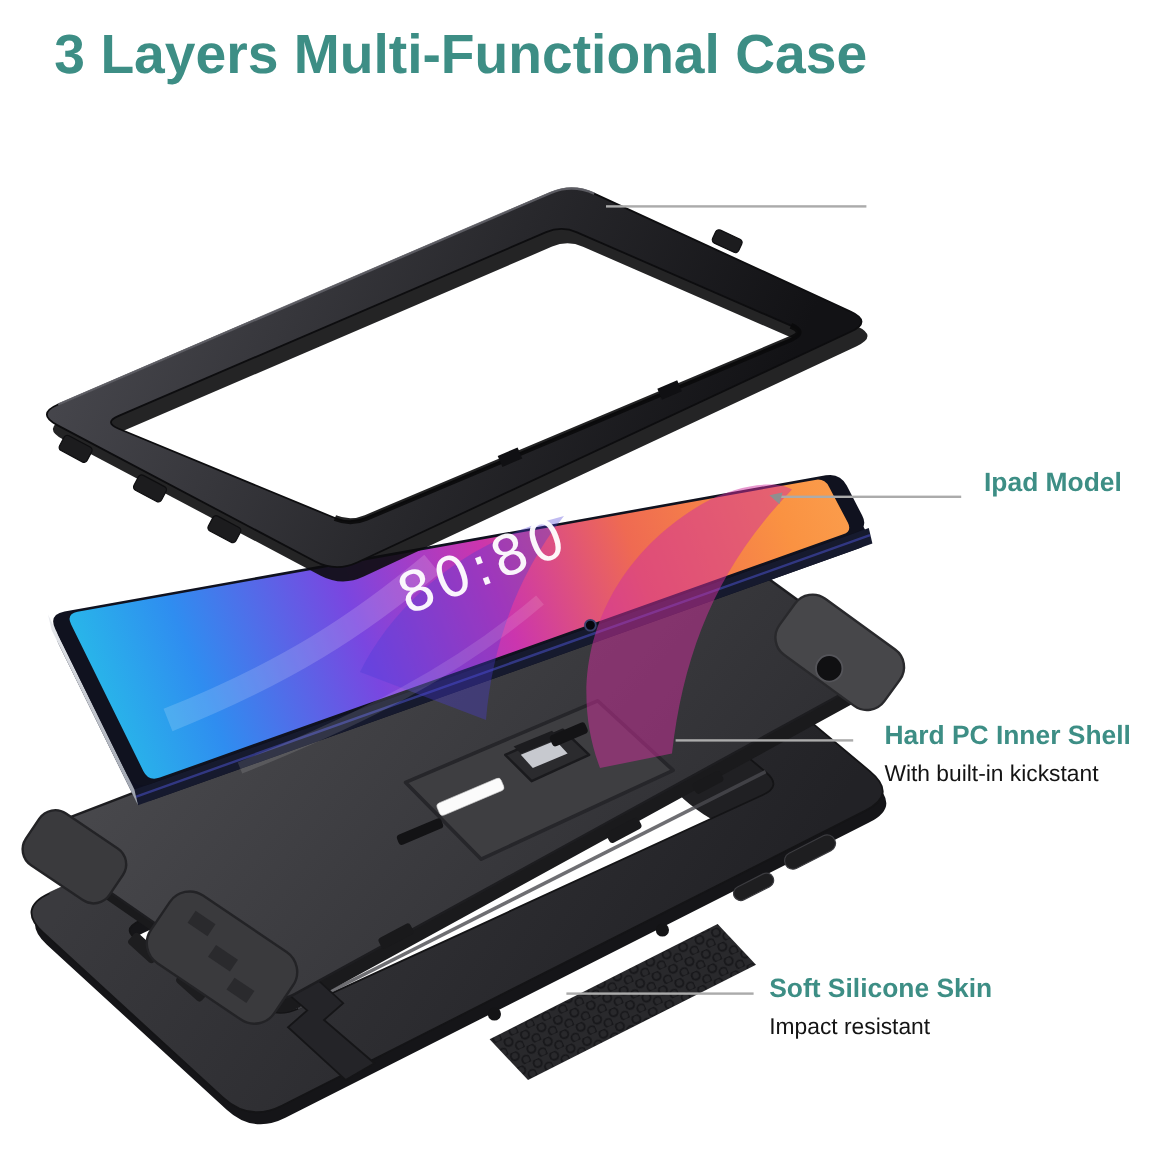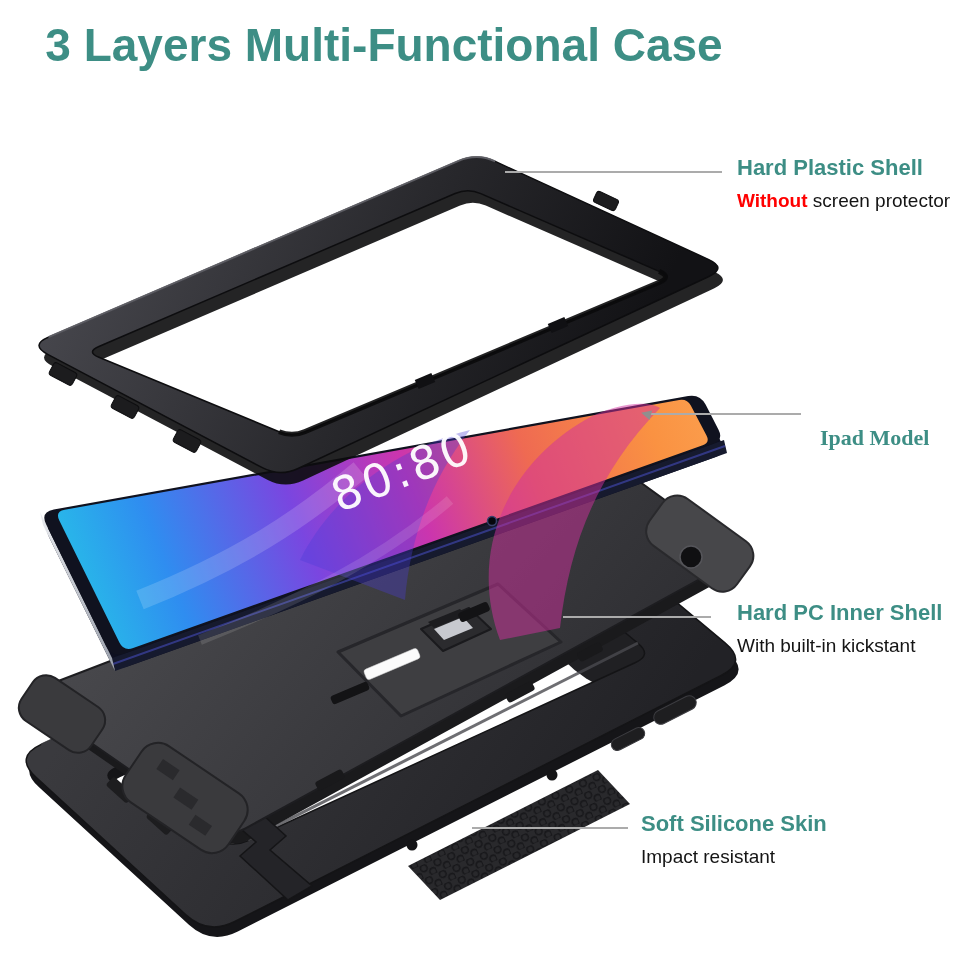"Hard Plastic Shell" div.callout { html: <div> <div>Hard Plastic Shell</div> <div><span>Without</span><span> screen protector</span></div> </div> -> none }
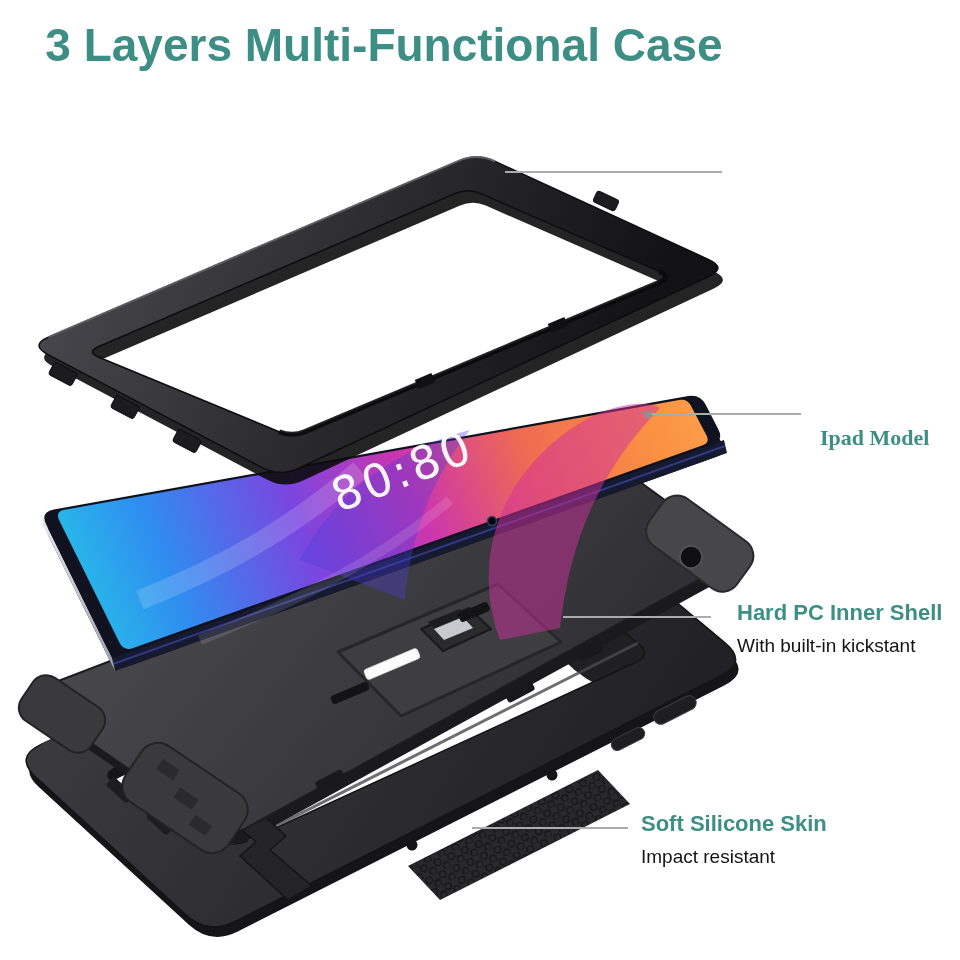"Ipad Model" .c2 { font-family: Liberation Serif, serif -> none; top: 426px -> 390px }
